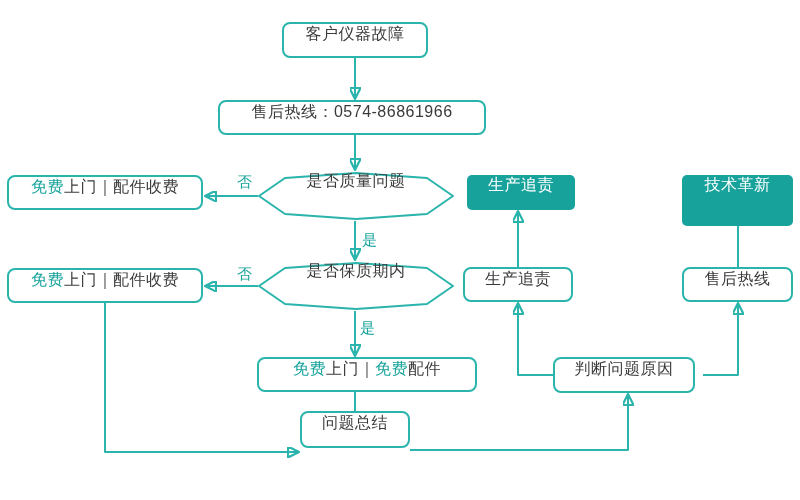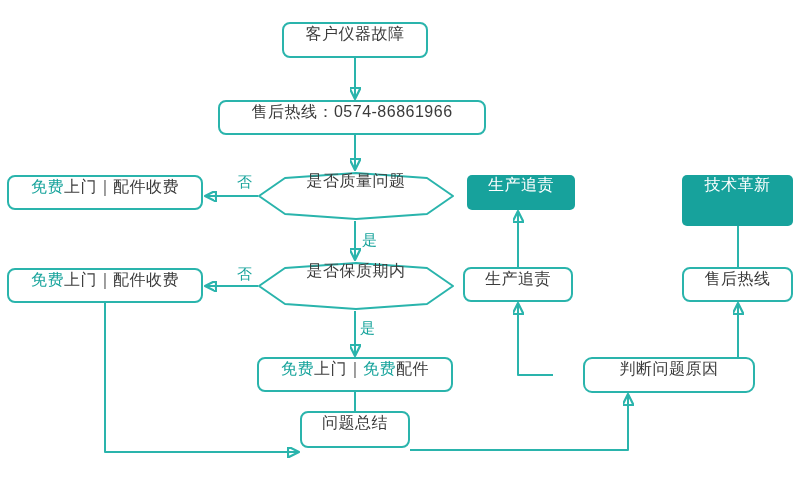"免费上门｜免费配件" div.node { width: 196px -> 220px }
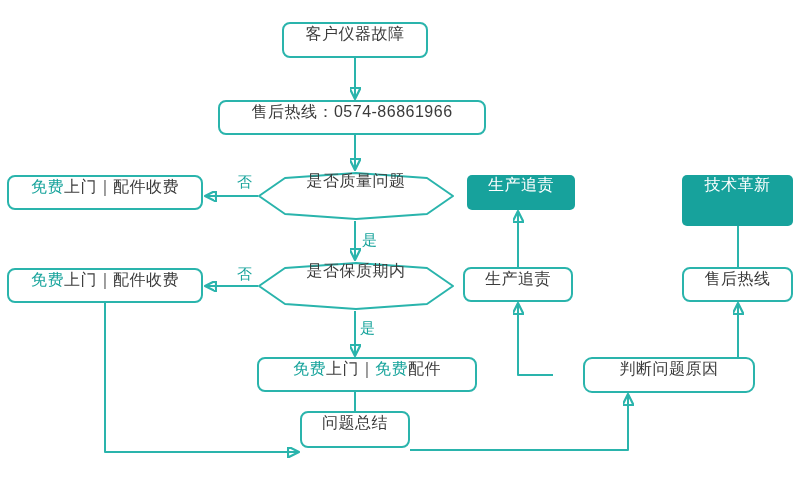"判断问题原因" div.node { border-radius: 9px -> none; left: 583px -> 553px; width: 172px -> 142px }
